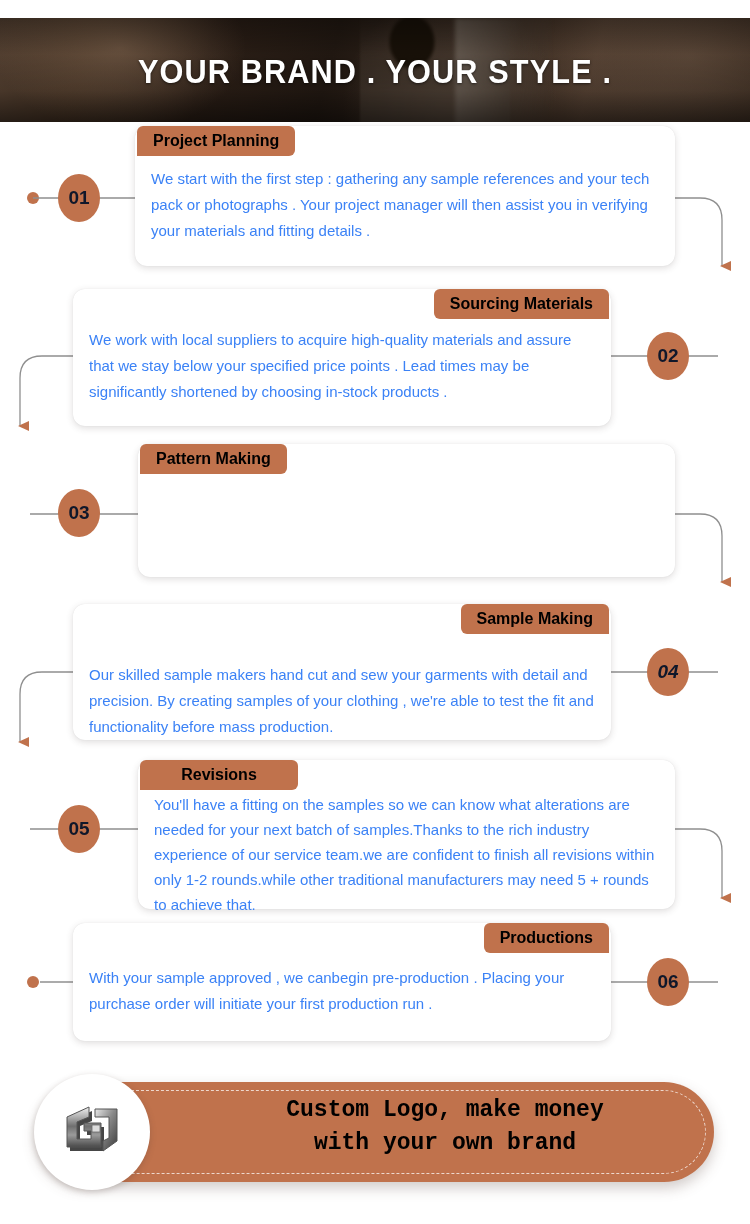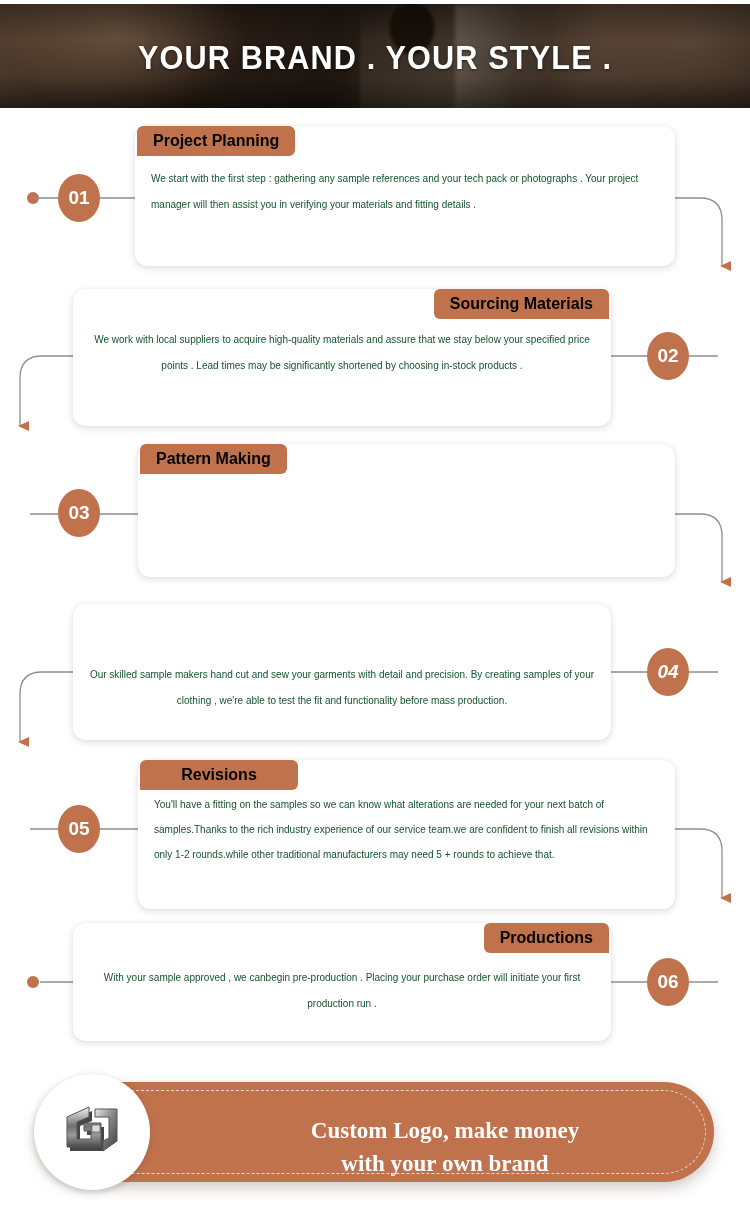"YOUR BRAND . YOUR STYLE" .header { top: 4px -> 18px }
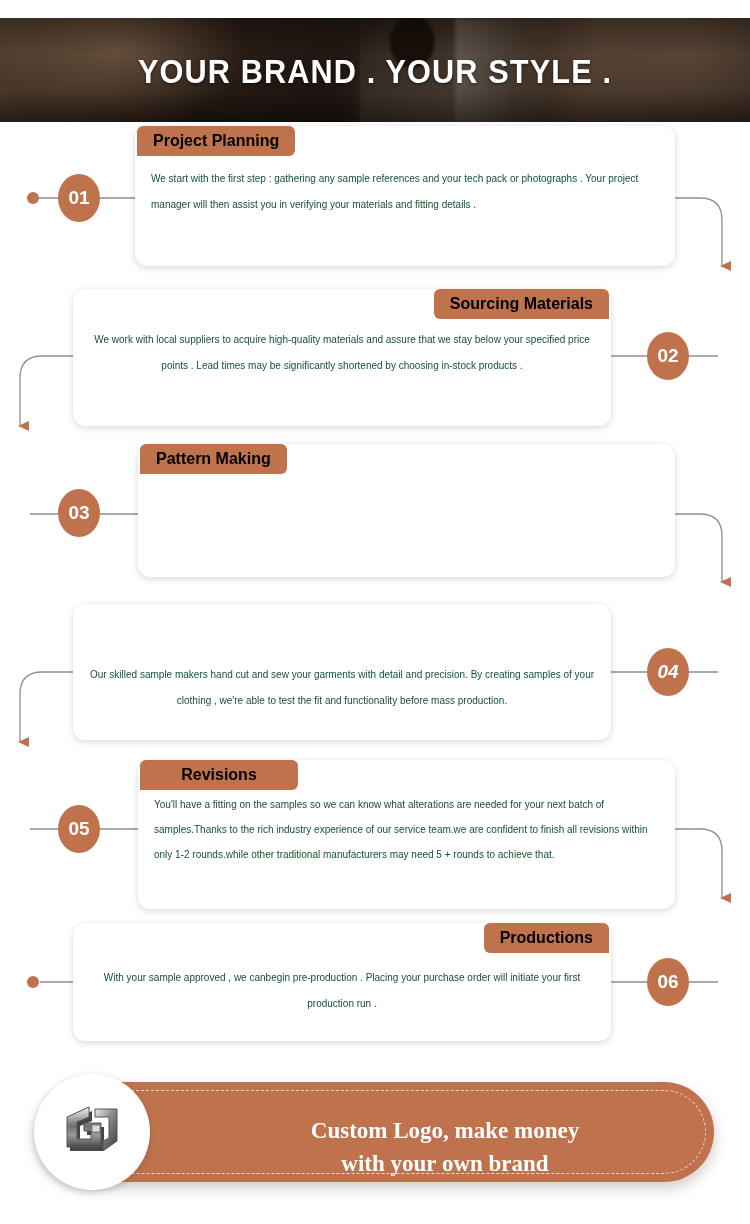"We start with the first" .body-text { color: #14532d -> #3b82f6; font-size: 10px -> 15px }
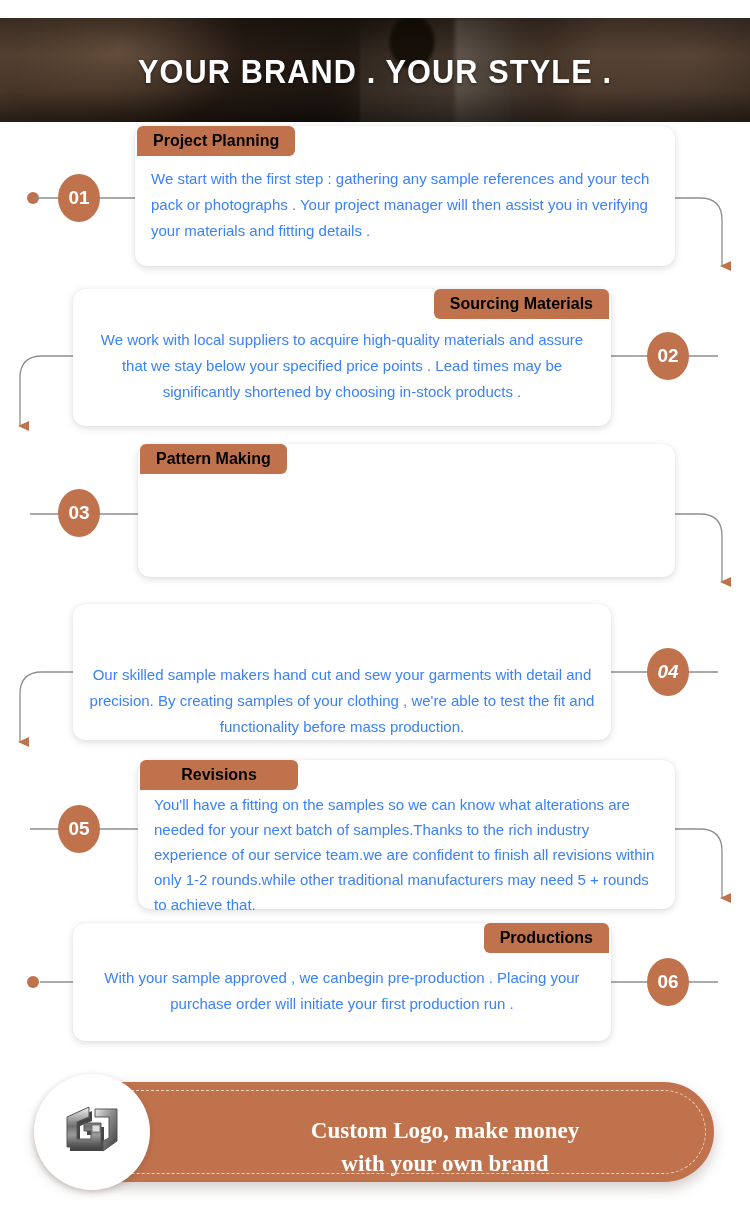"01" .badge { color: #ffffff -> #0f172a }
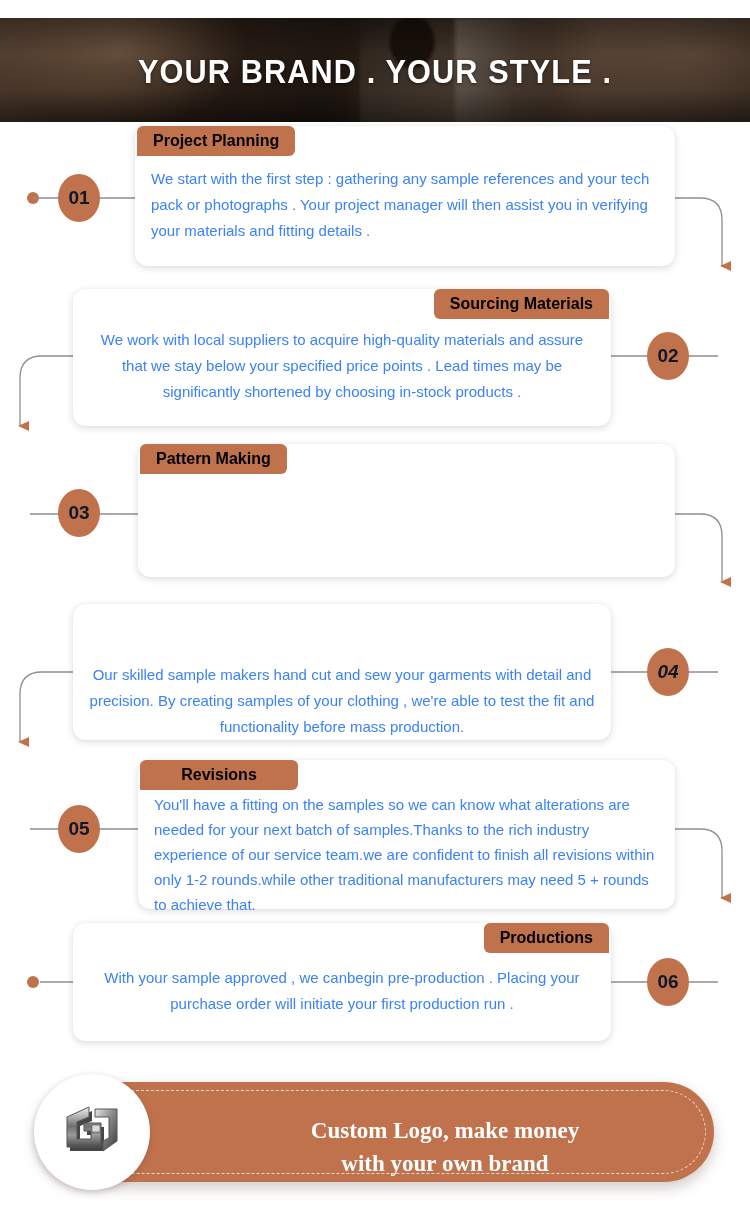"We work with local suppliers" .body-text.ar { text-align: center -> left }
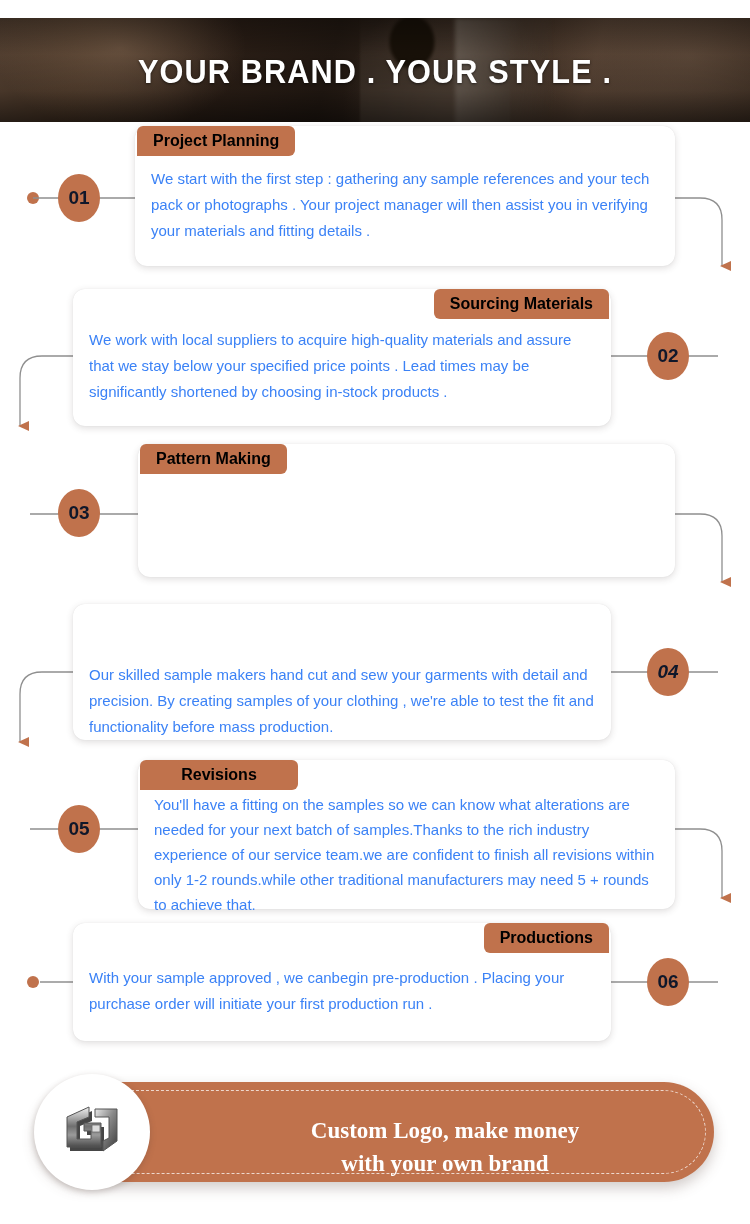"Sample Making" div.tag { html: none -> <div>Sample Making</div> }
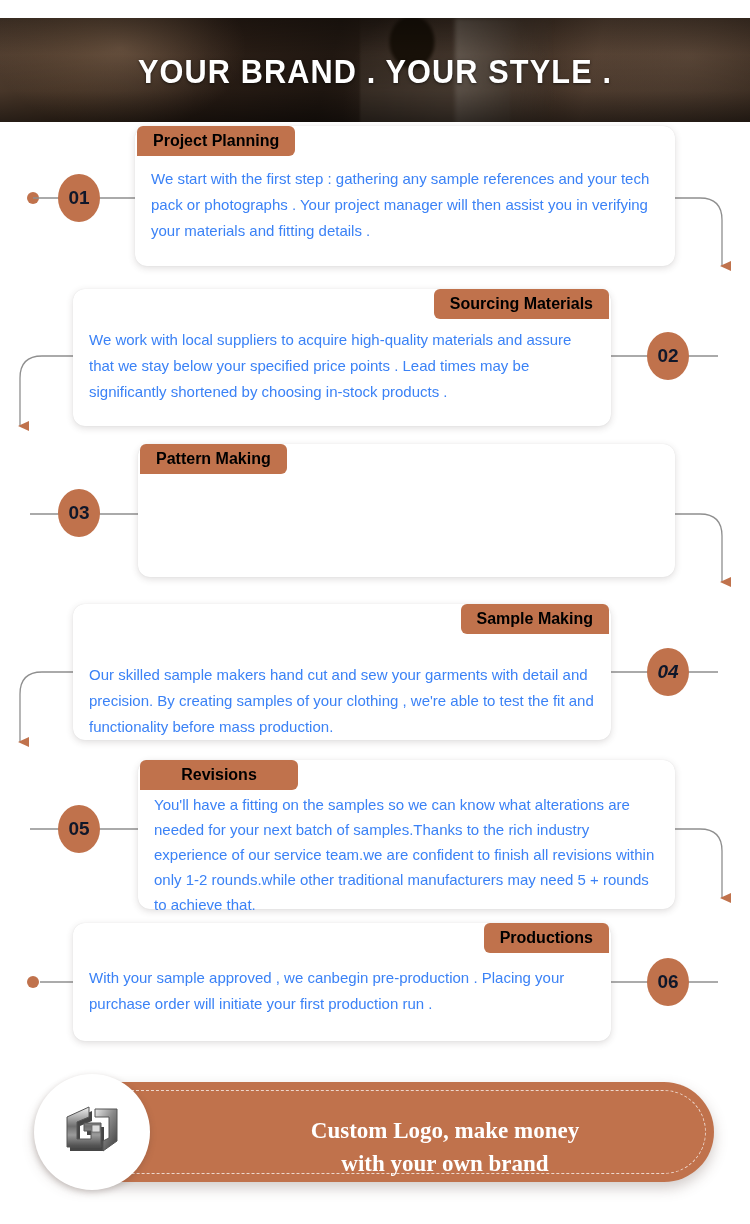"Custom Logo, make money" .footer-text { color: #ffffff -> #000000; font-family: Liberation Serif, serif -> Liberation Mono, monospace; top: 32px -> 12px }
